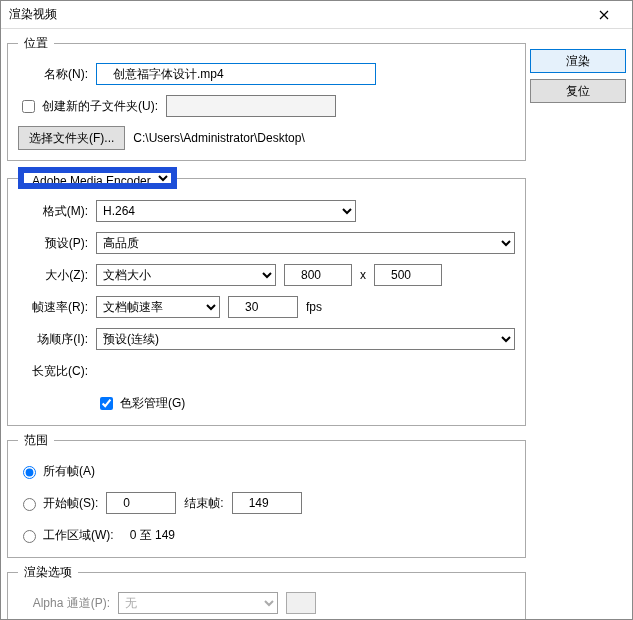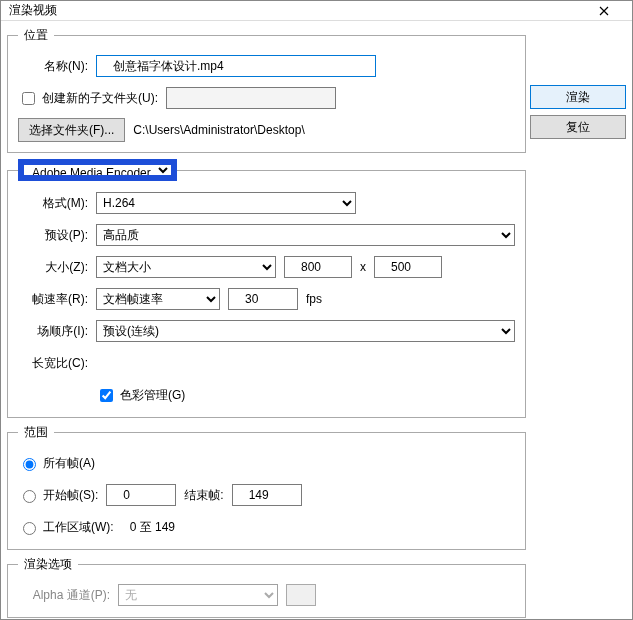"渲染视频" .titlebar { height: 20px -> 28px }
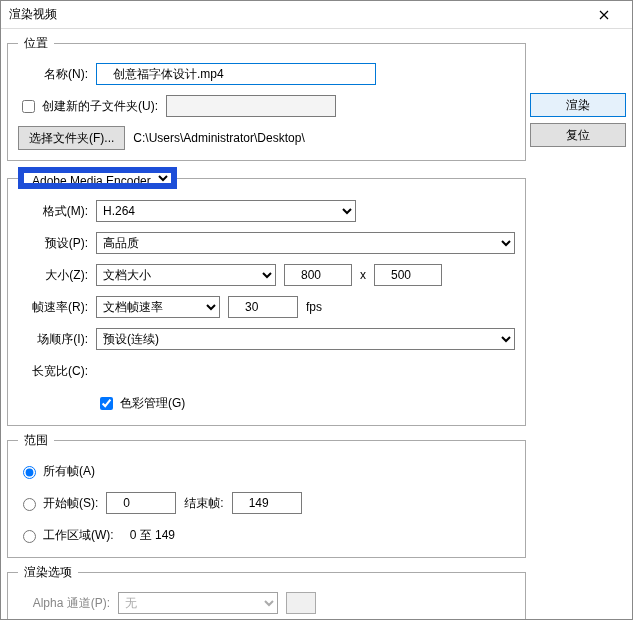"渲染" .btn.primary { margin-top: 44px -> none }
